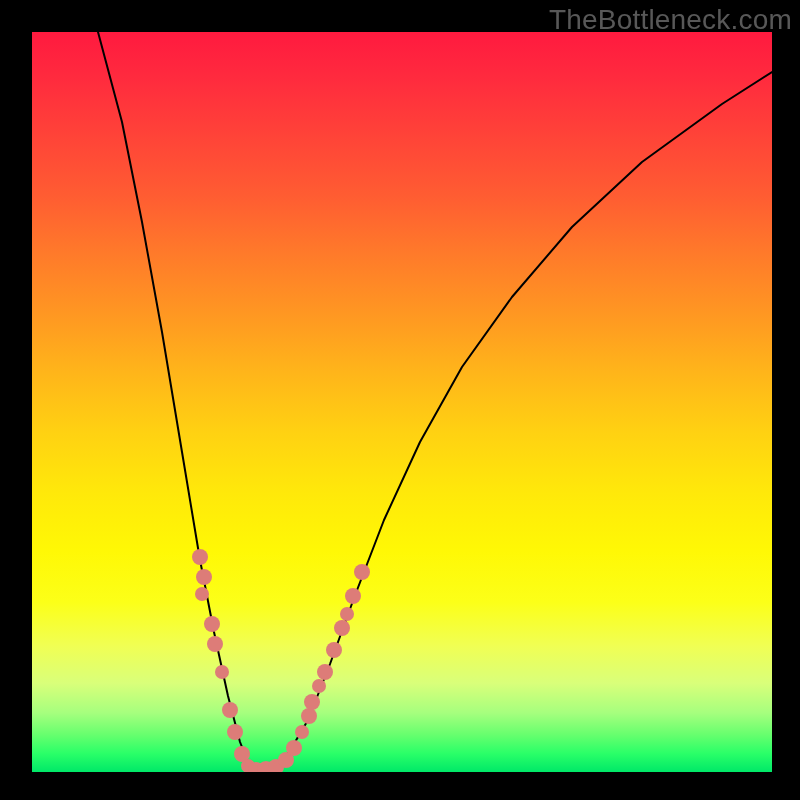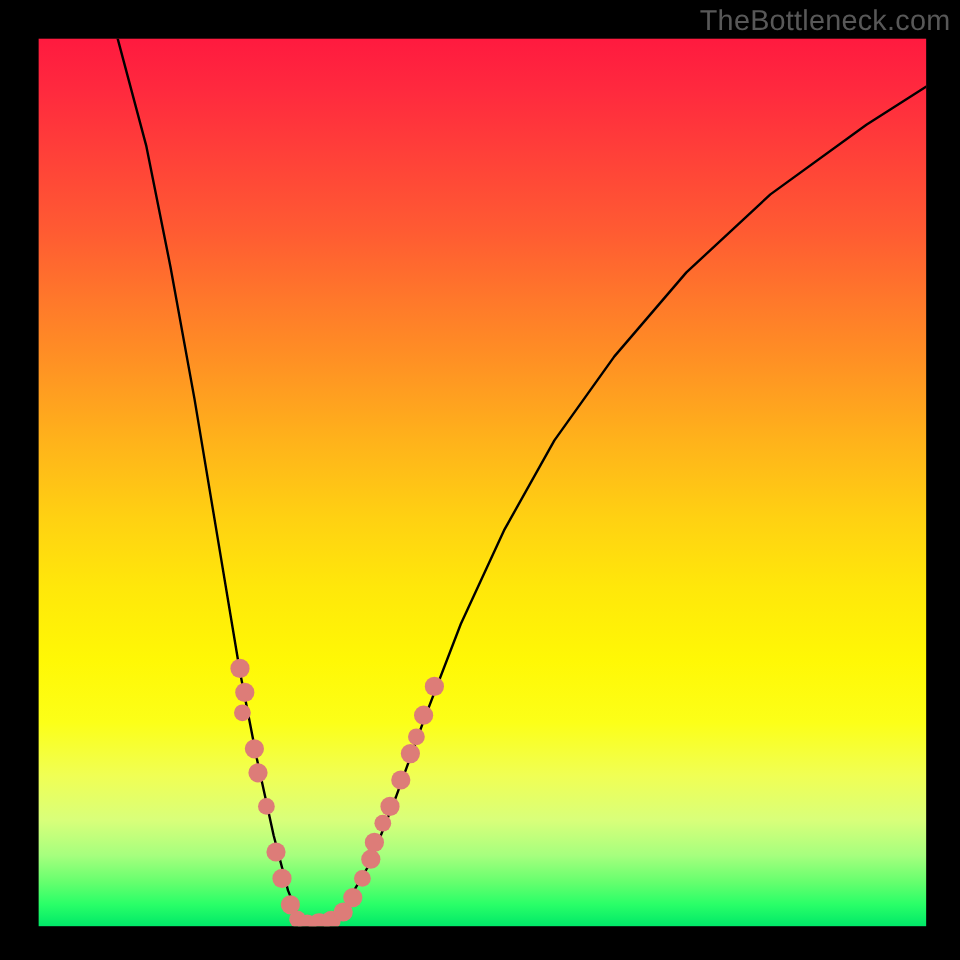"TheBottleneck.com" .watermark { font-size: 24px -> 28px }
